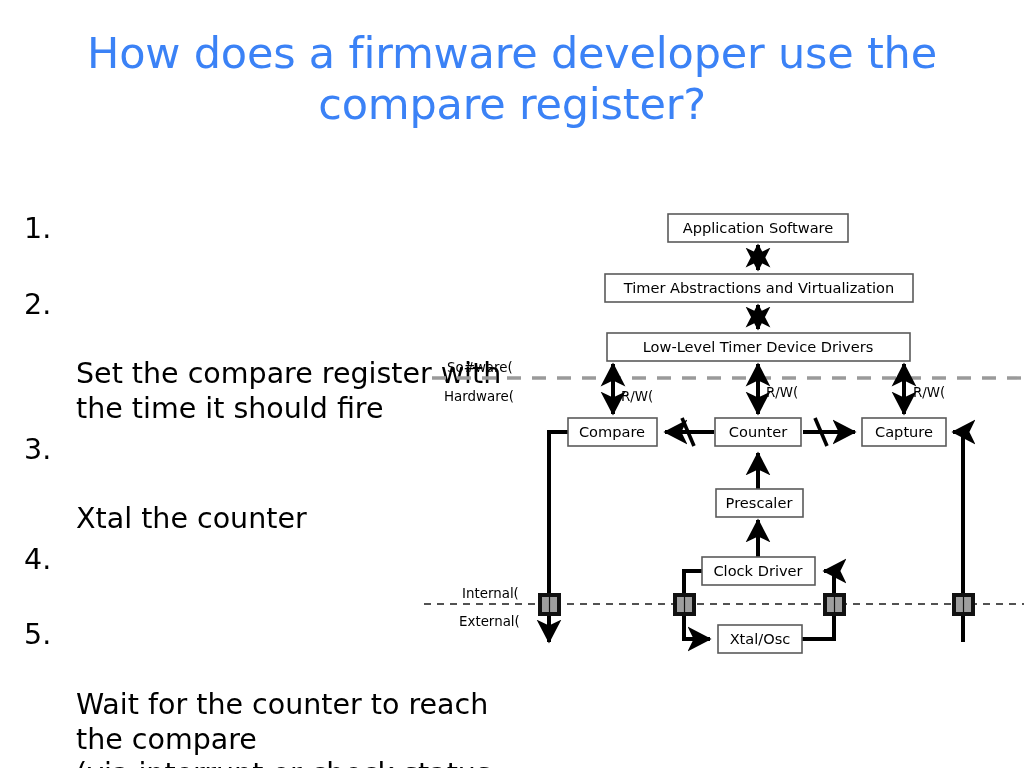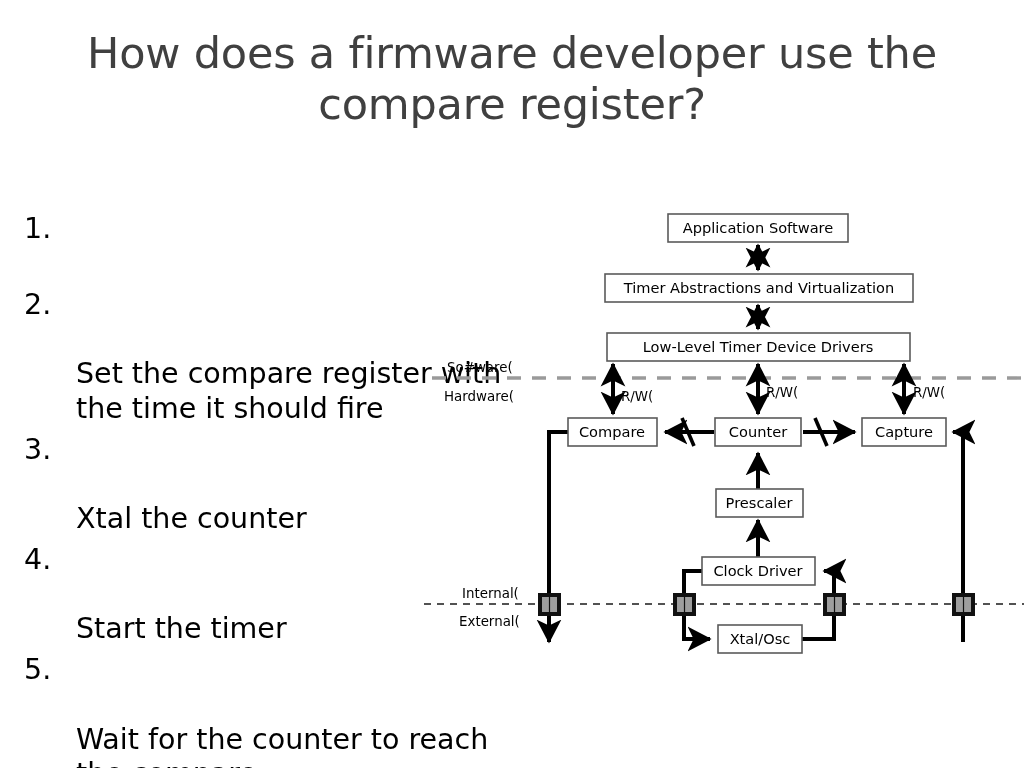"How does a firmware developer" #slide-title { color: #404040 -> #3b82f6 }
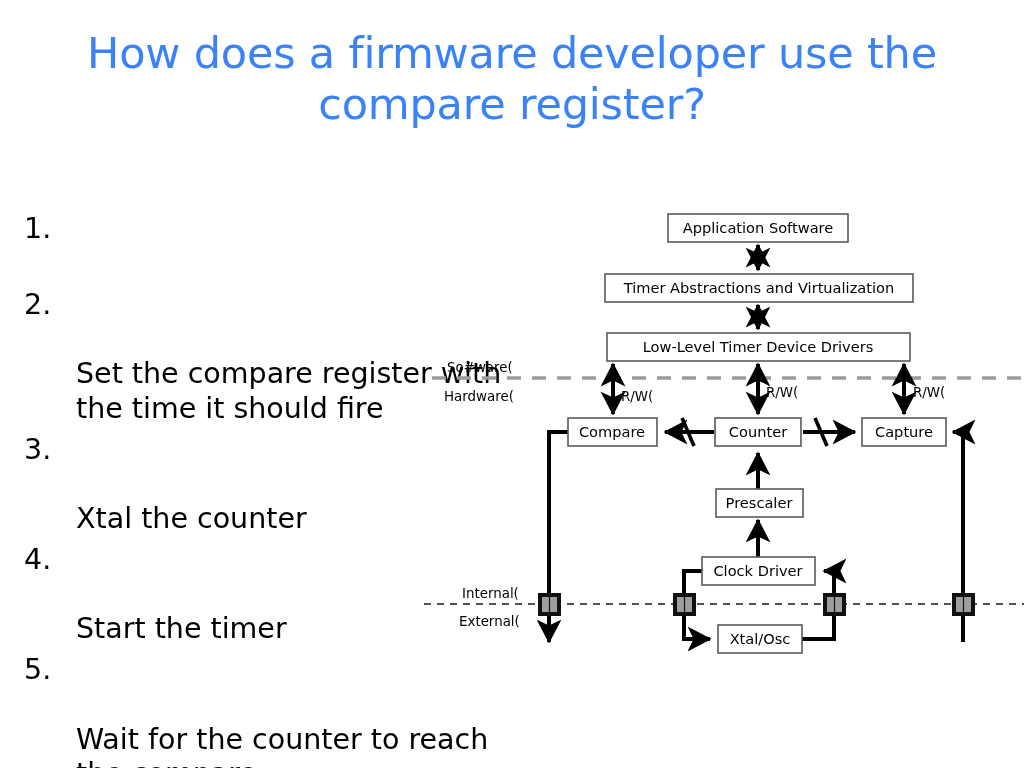"Start the timer" span.txt { html: <span>Start the timer</span> -> none }
